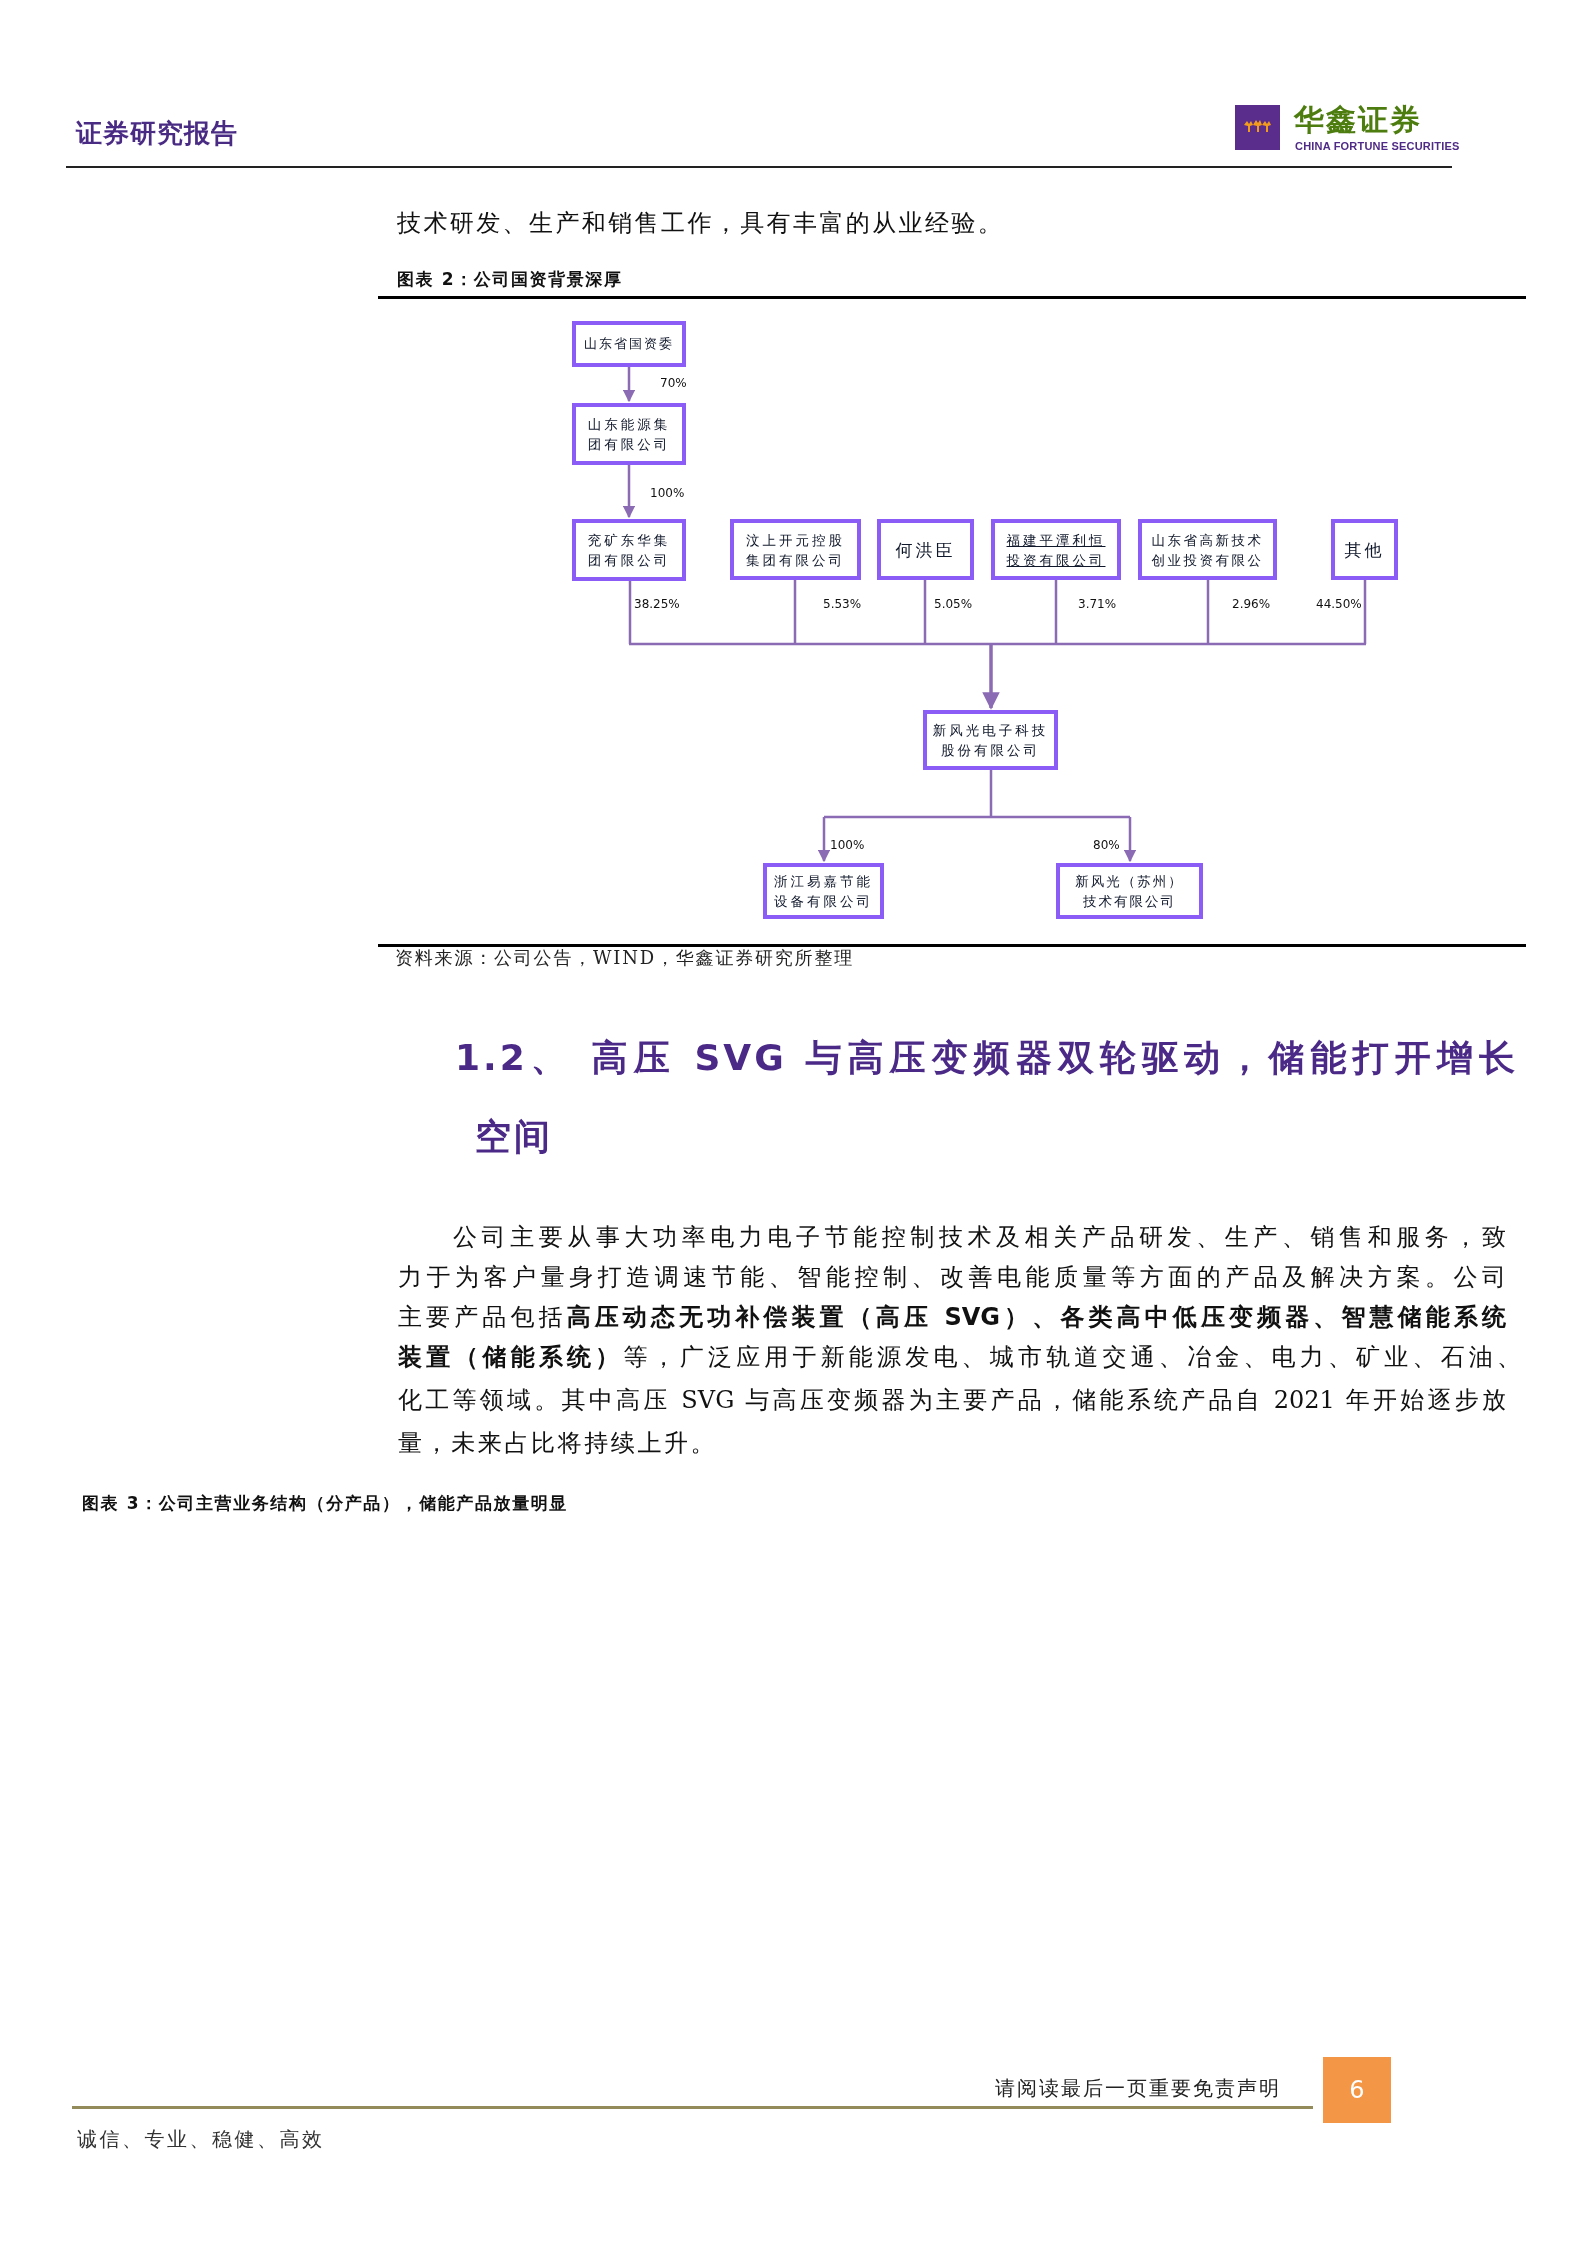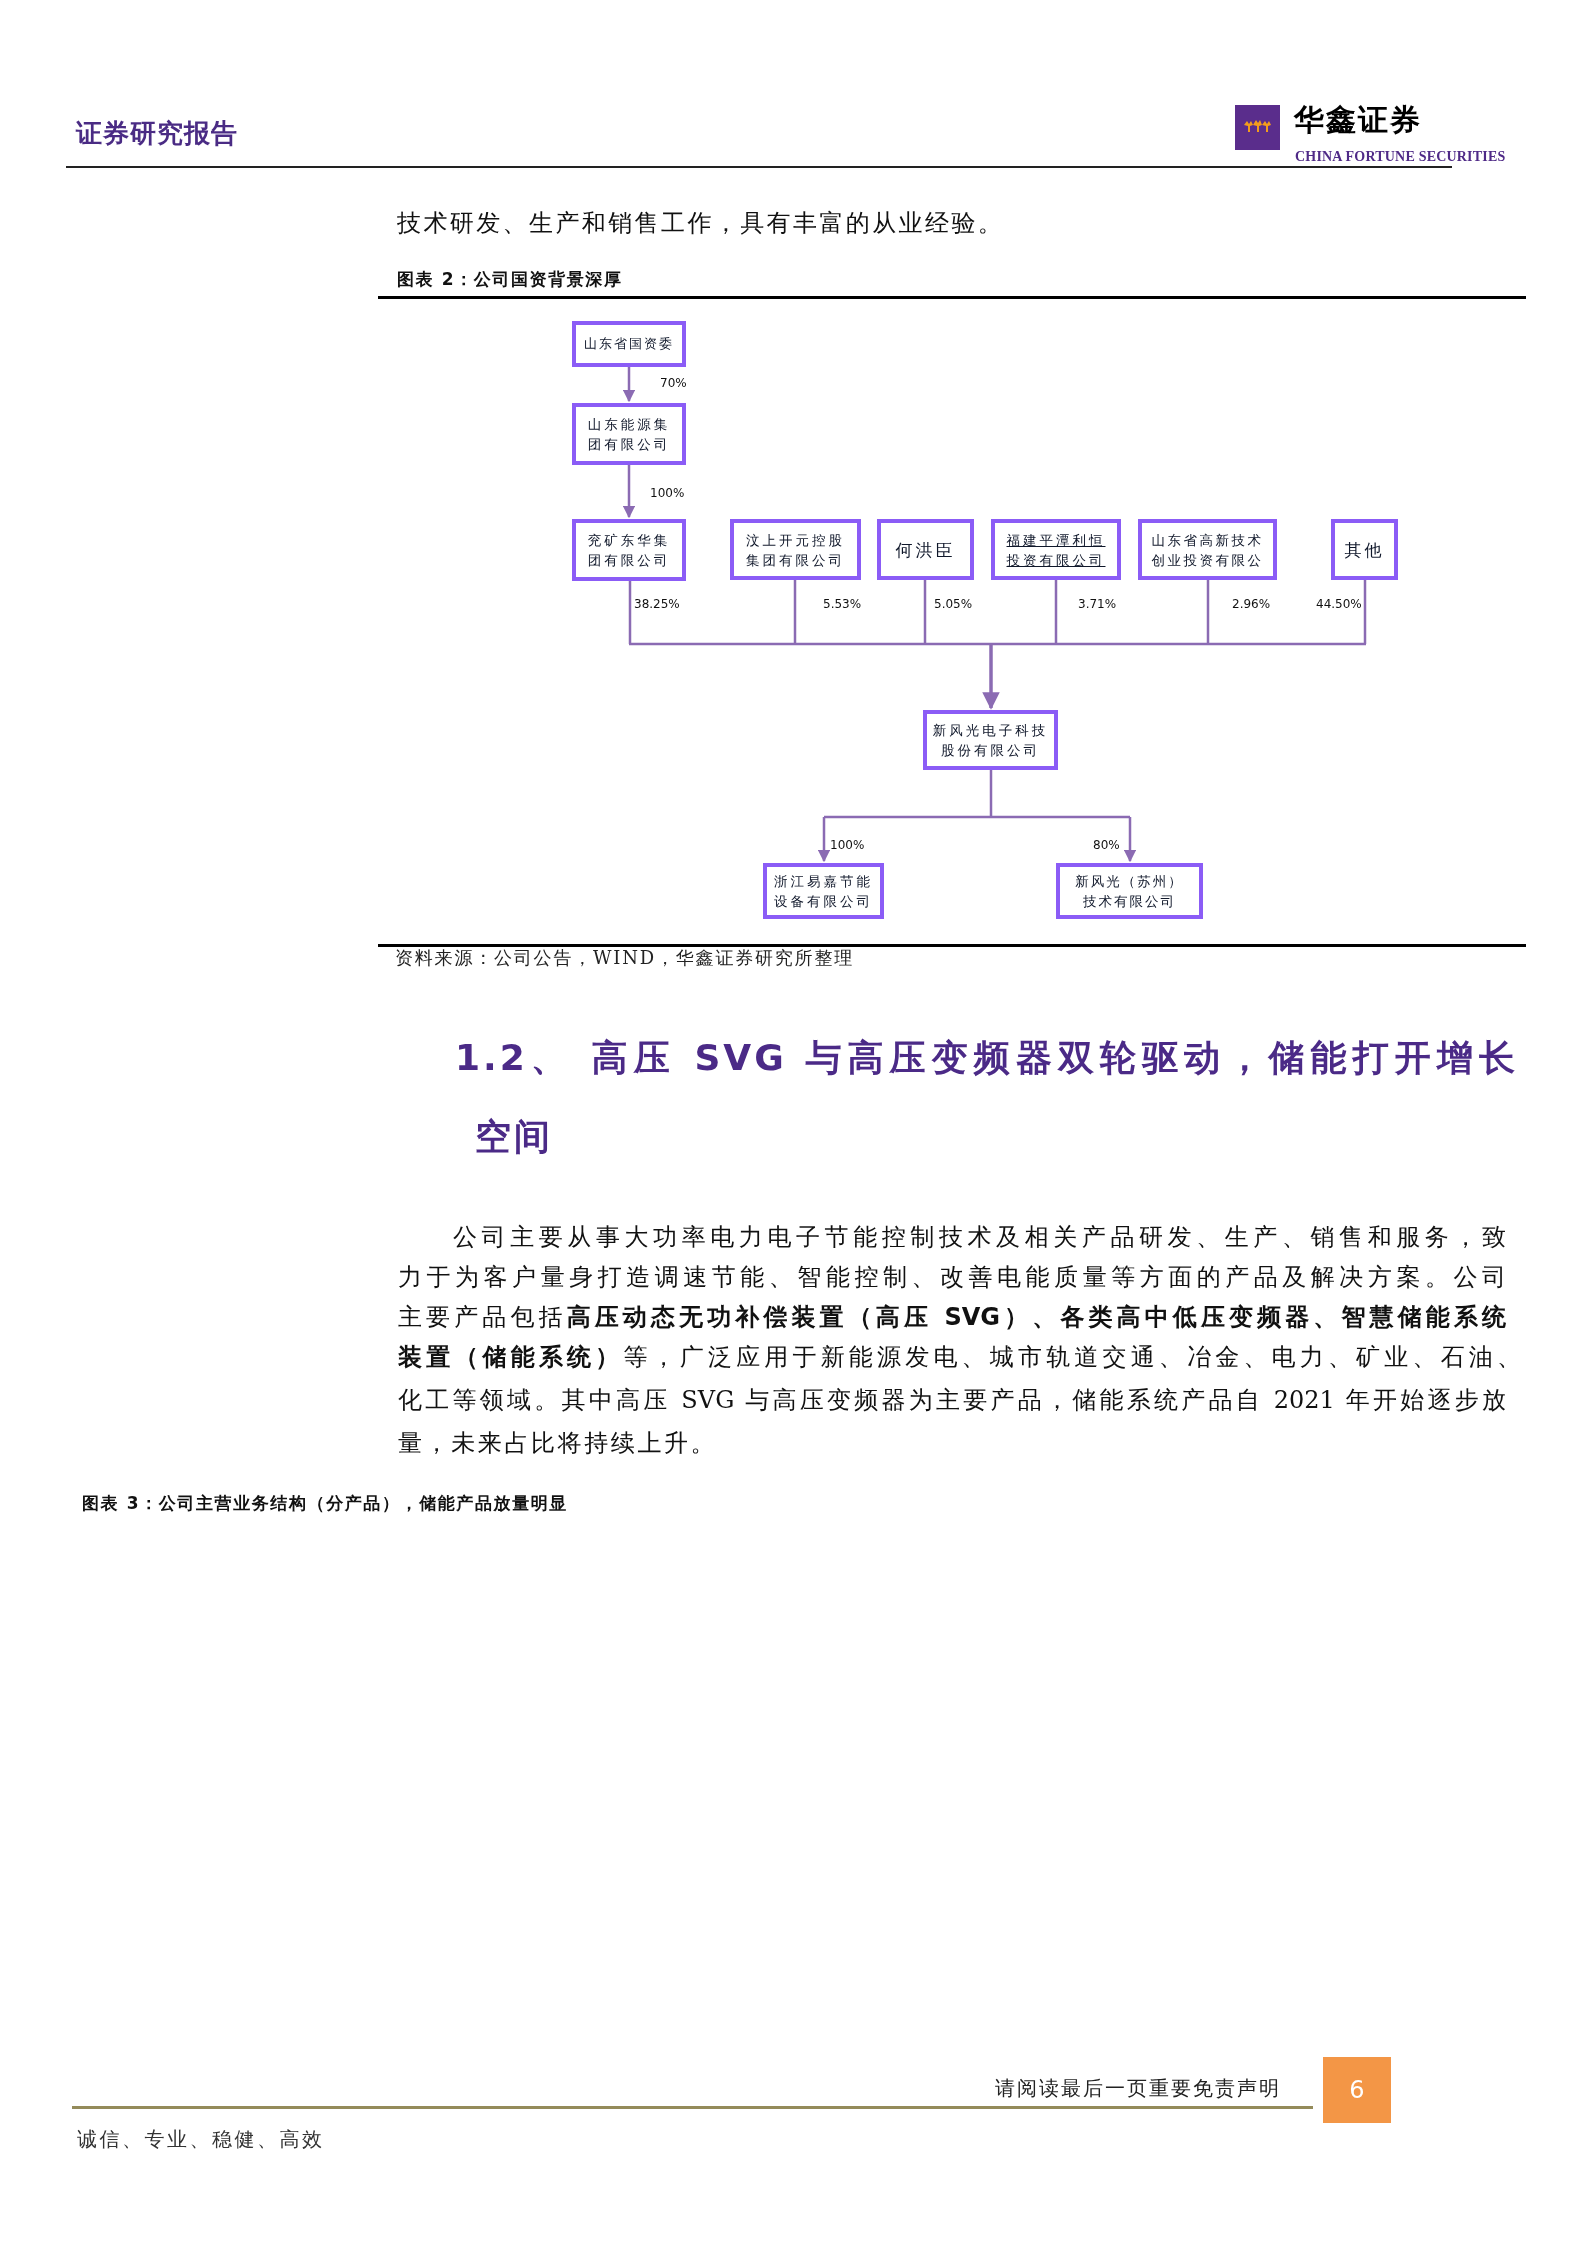"华鑫证券" .logo-cn { color: #000000 -> #4d7c0f }
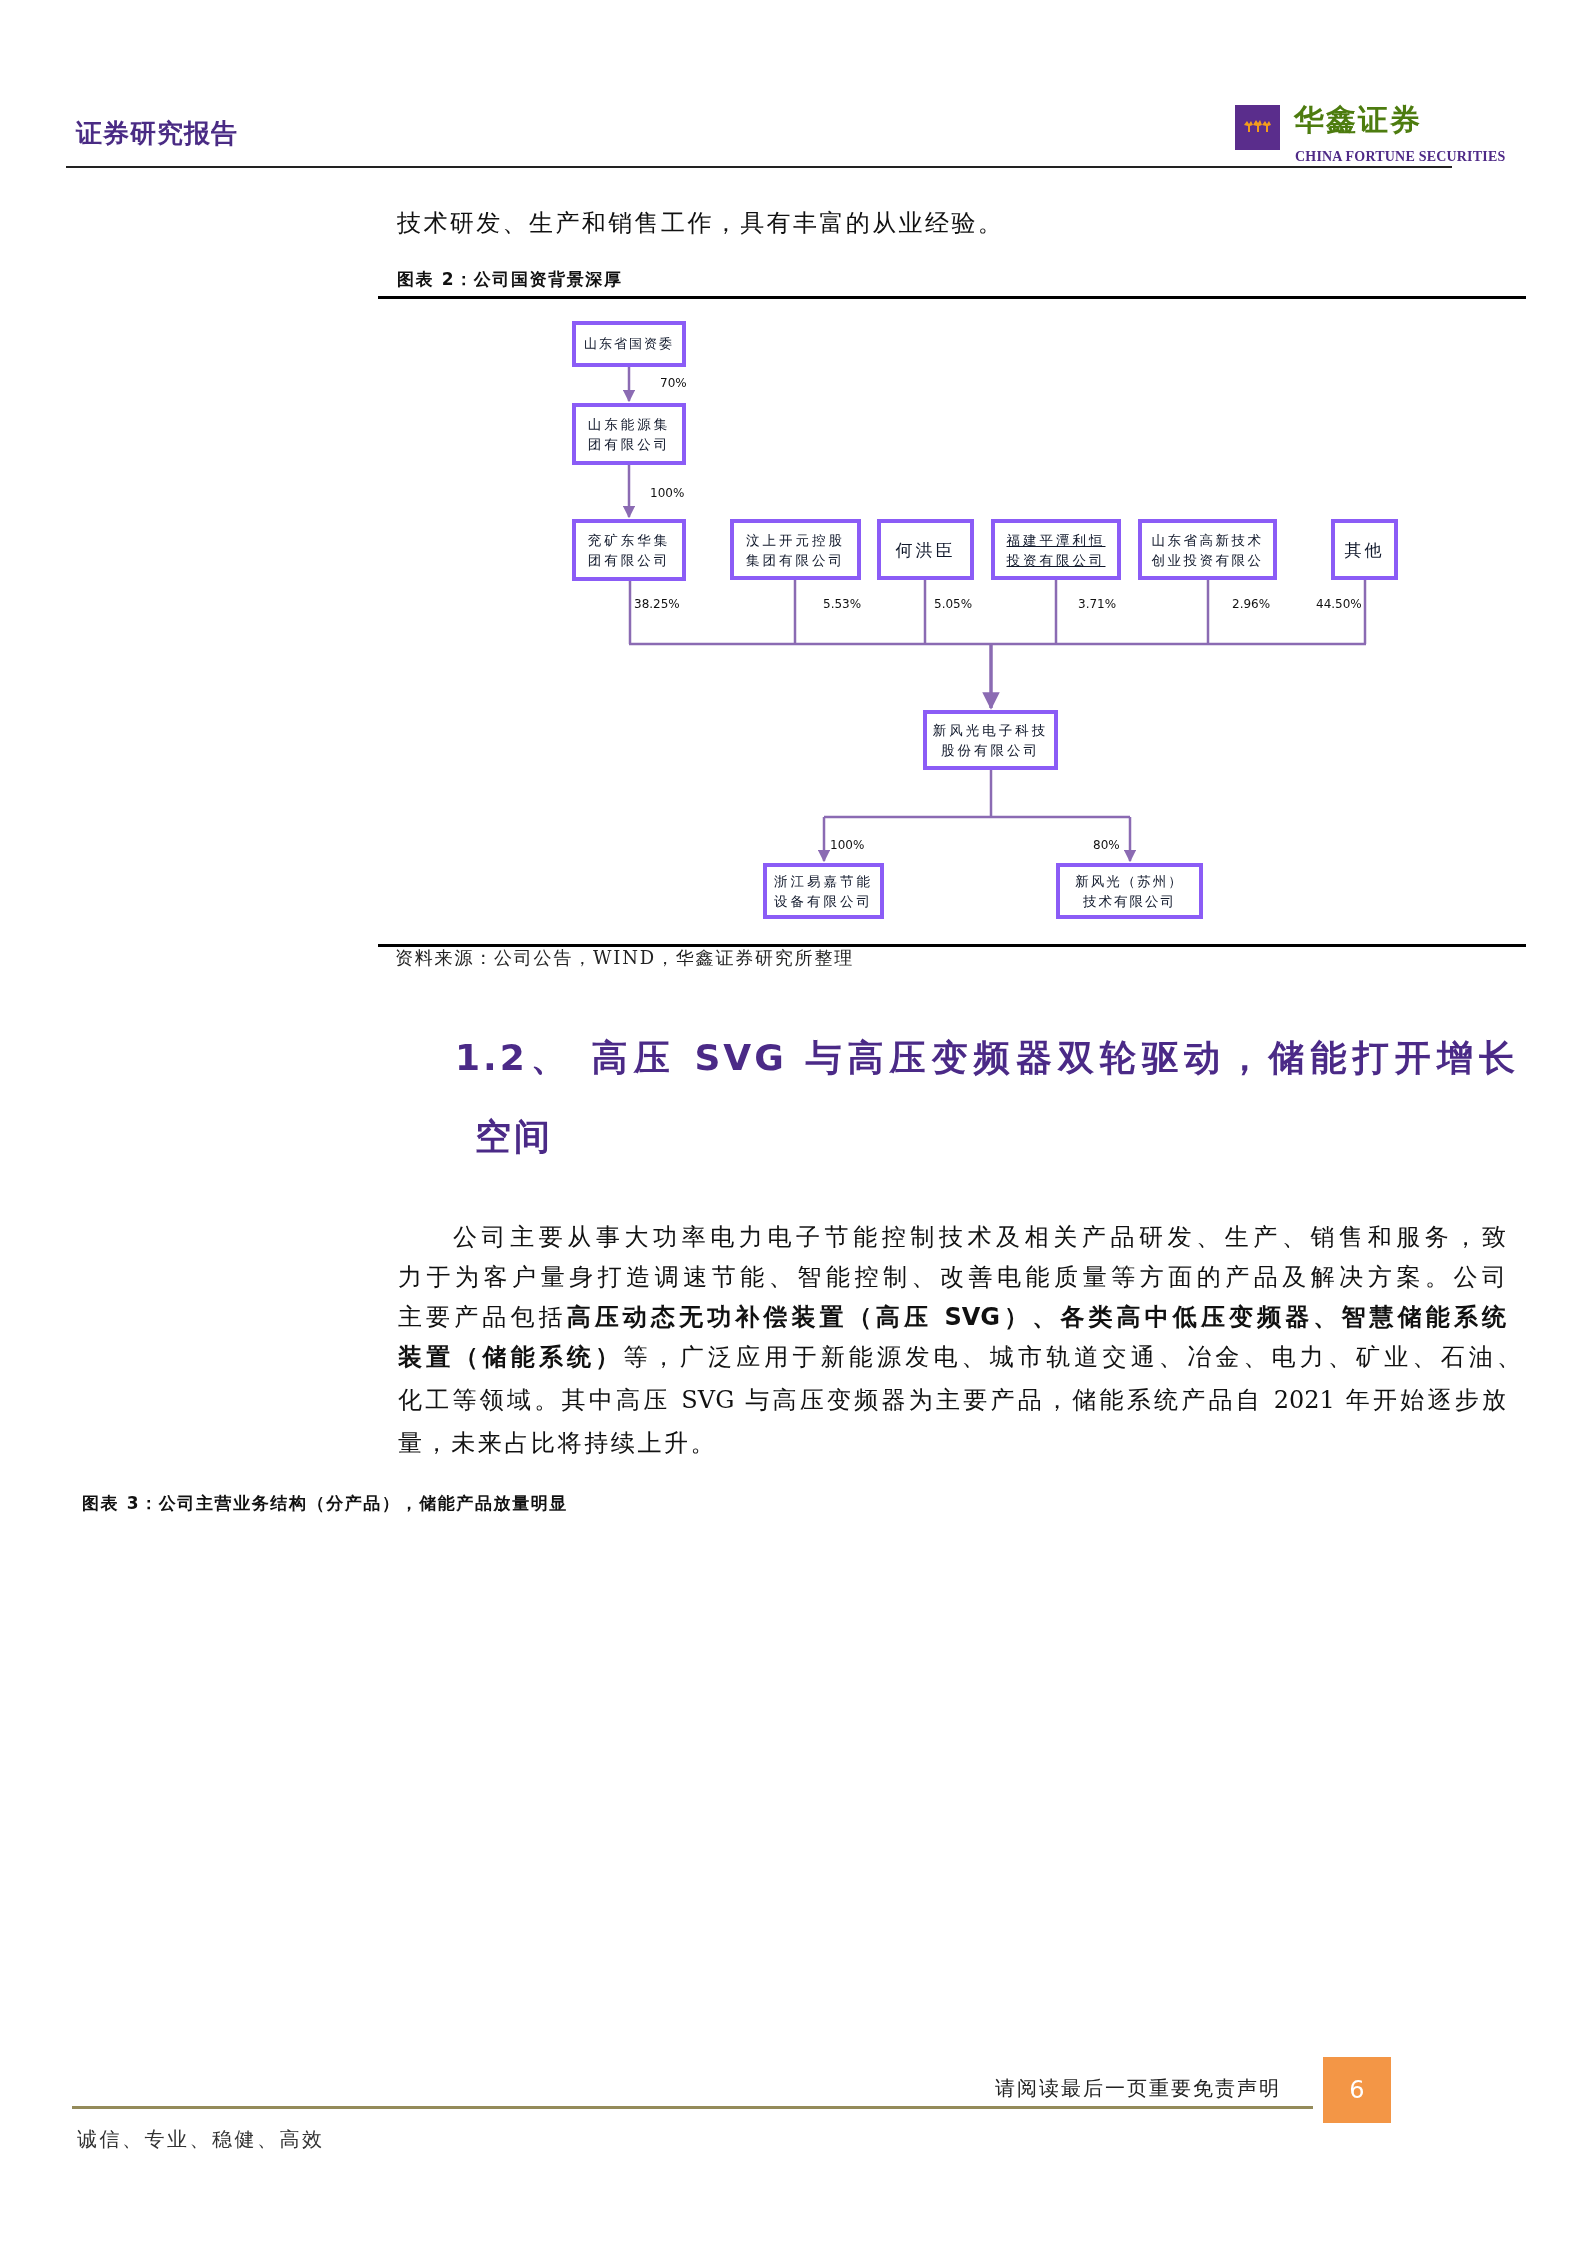"CHINA FORTUNE SECURITIES" .logo-en { font-family: Liberation Serif, serif -> Liberation Sans, sans-serif; font-size: 14px -> 11px; top: 151px -> 141px }
